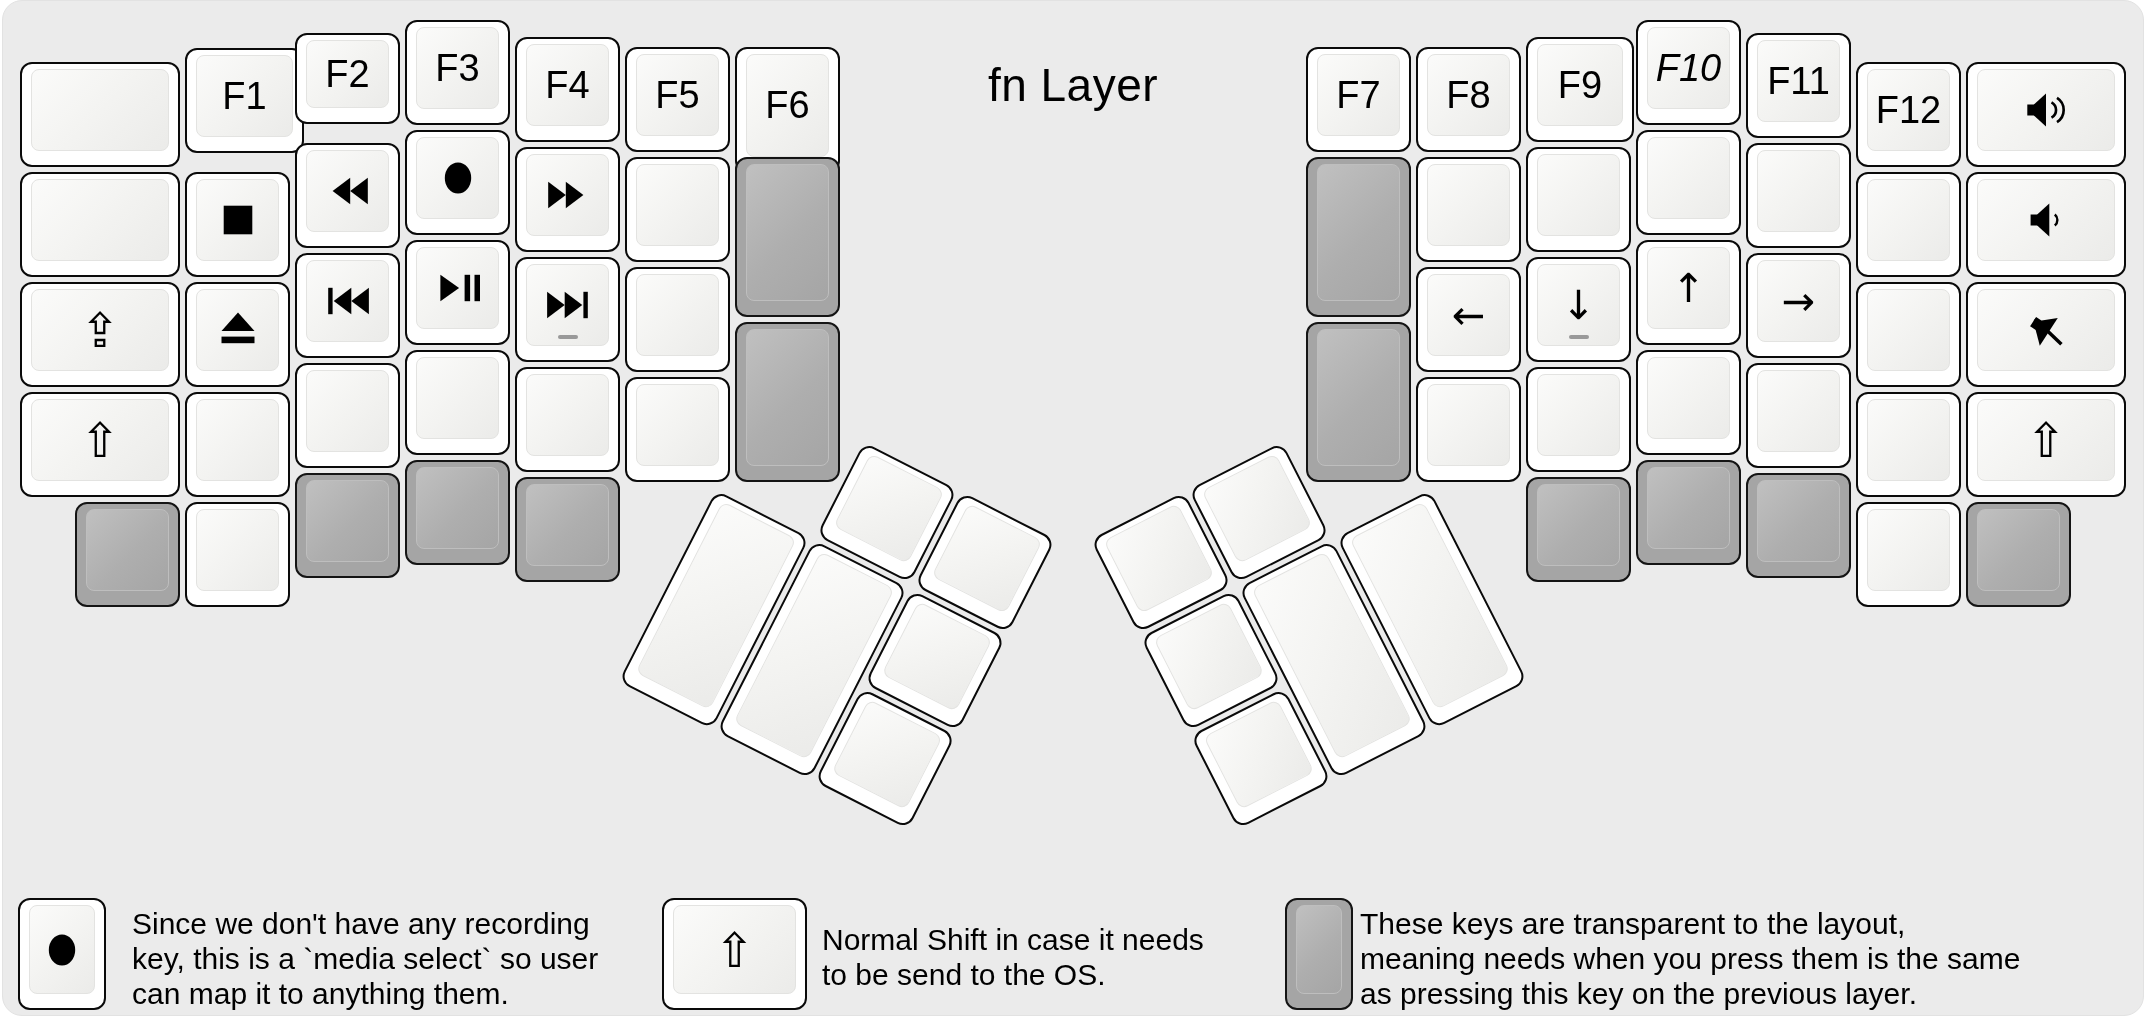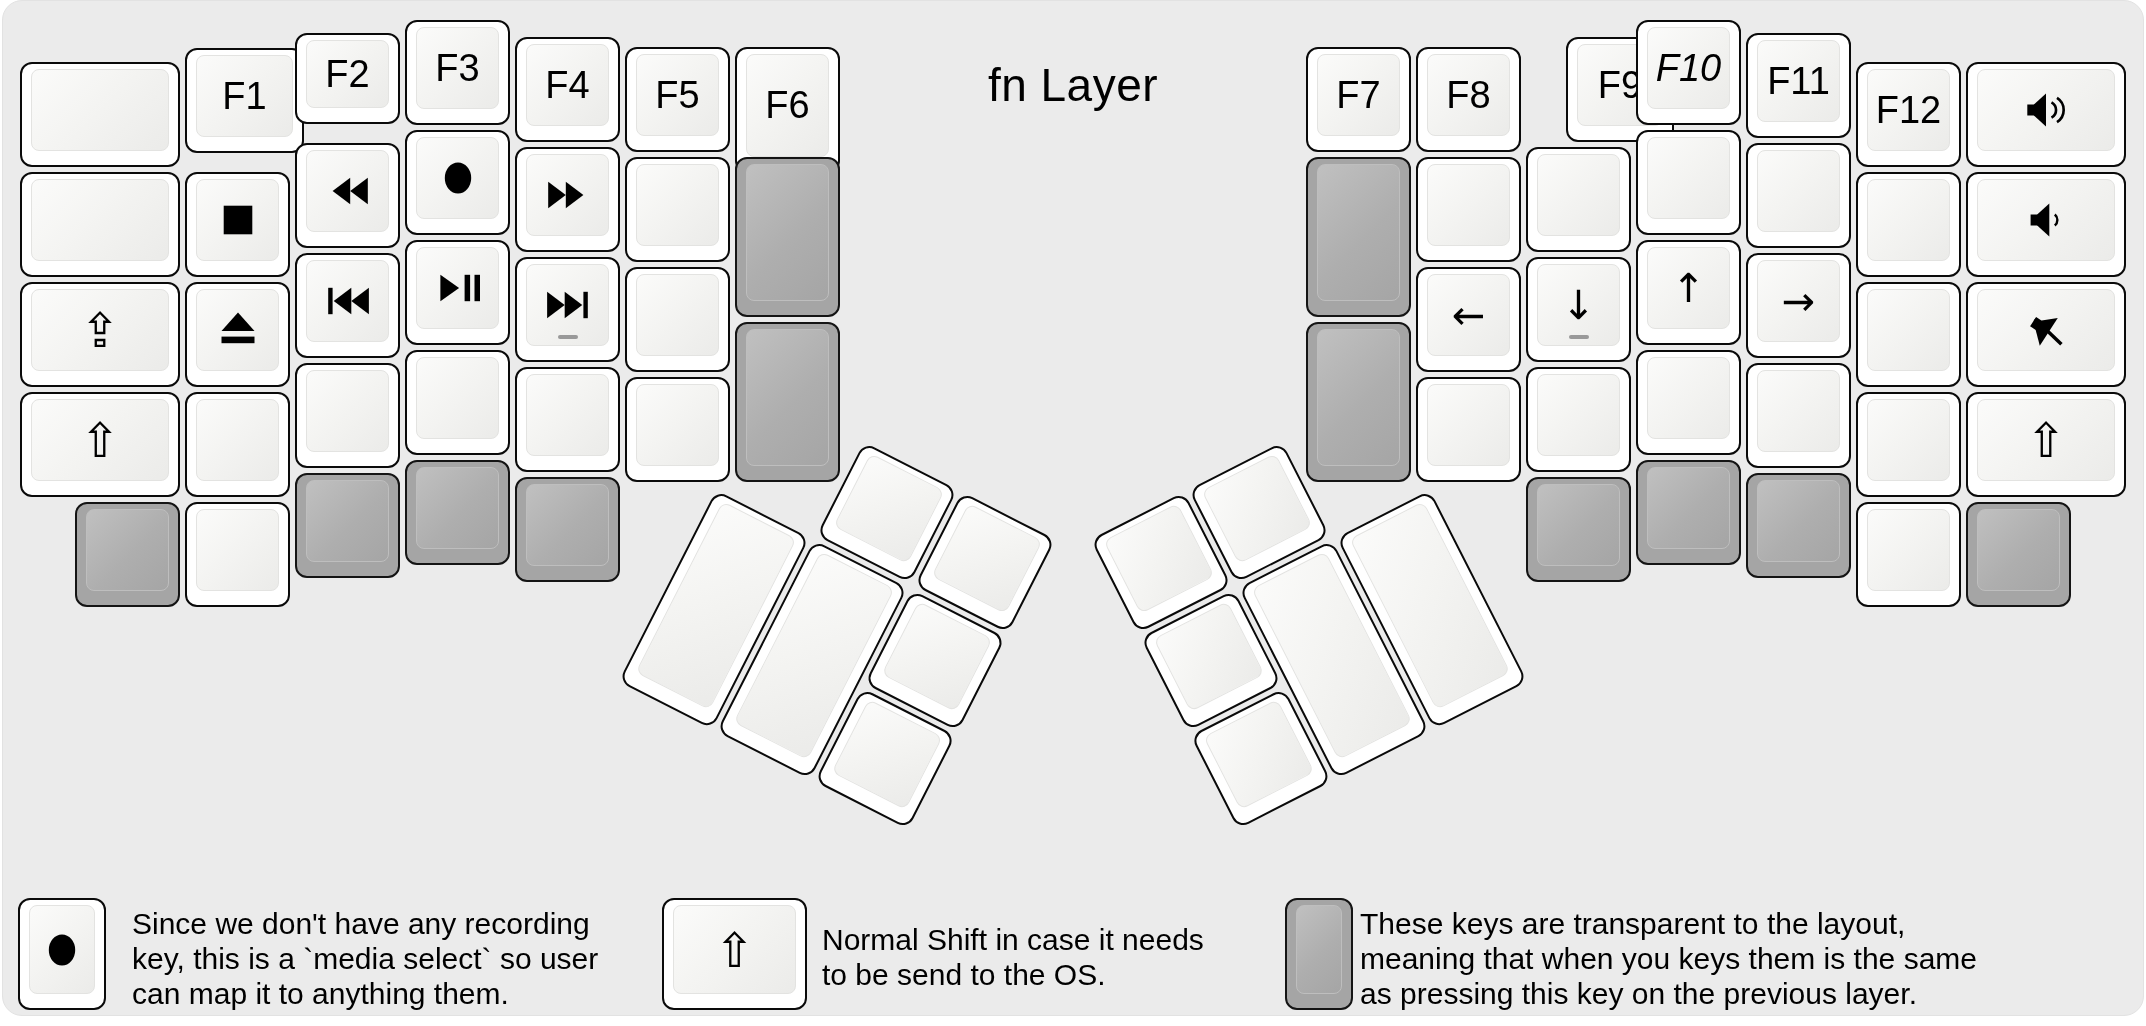"F9" div.key { margin-left: 40px -> none }
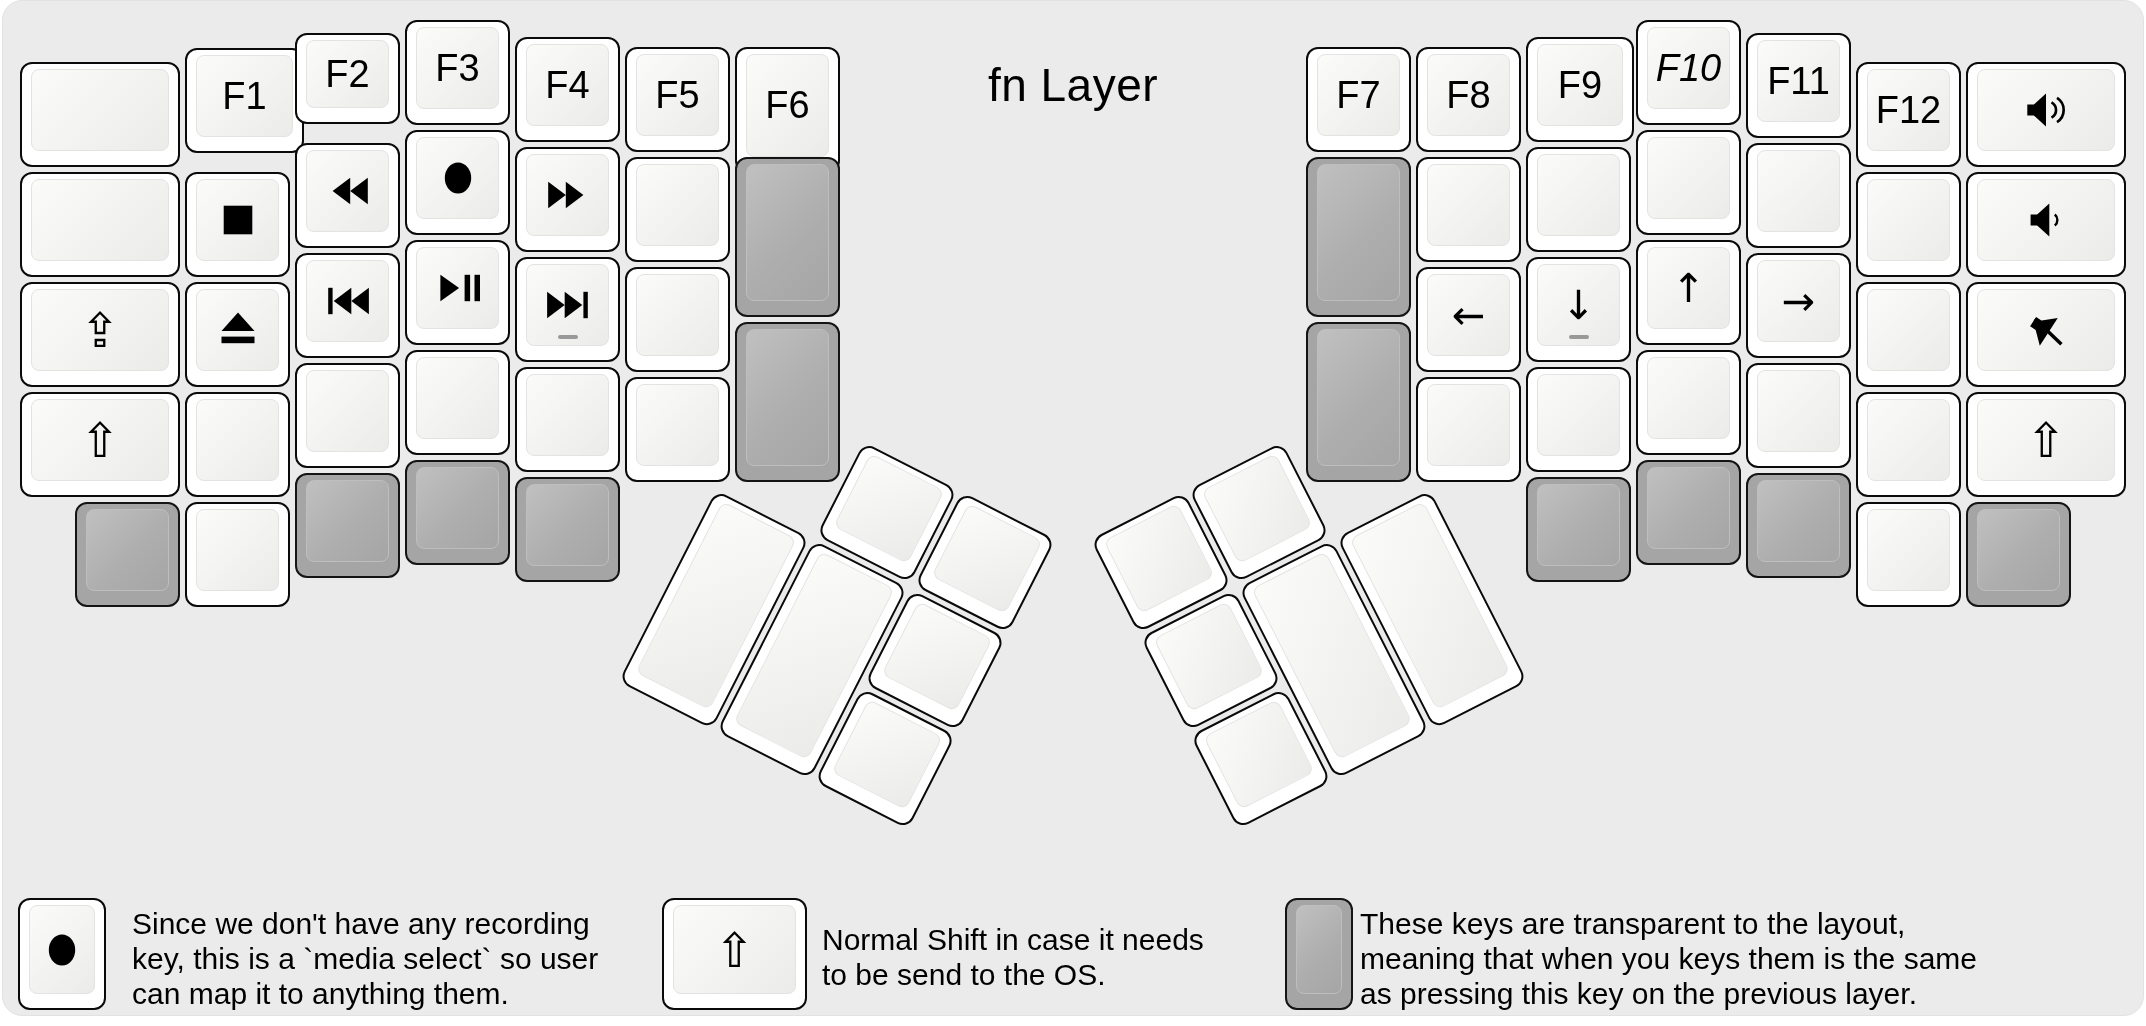"meaning that when you keys" div { text: that when you keys -> needs when you press }
